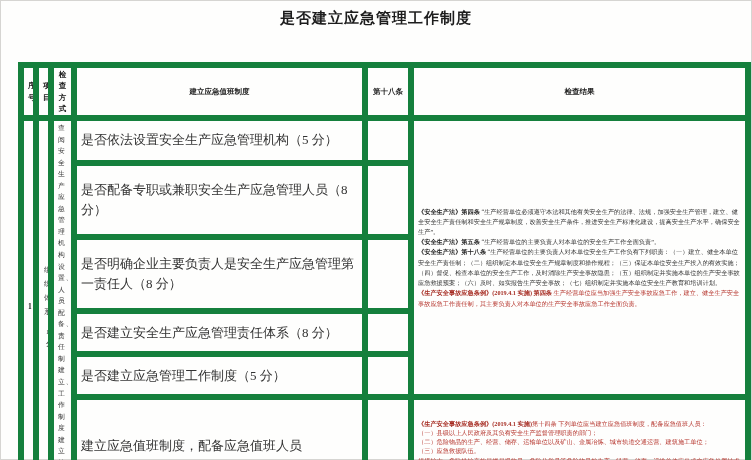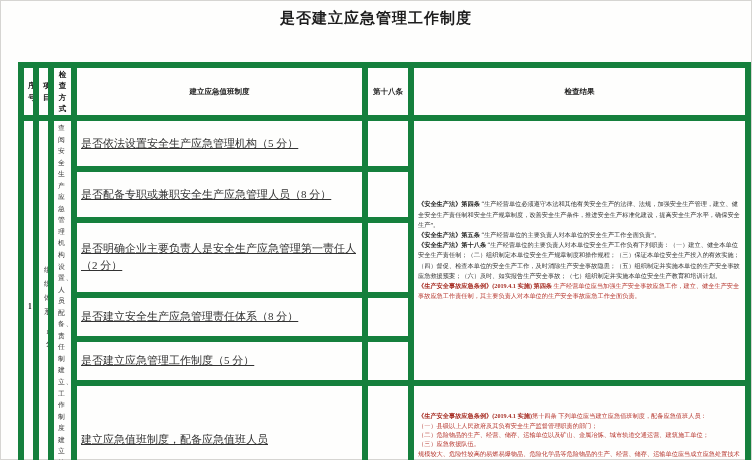"是否依法设置安全生产应急管理机构（5 分）" td.content { font-size: 11px -> 13px; text-decoration: underline -> none }
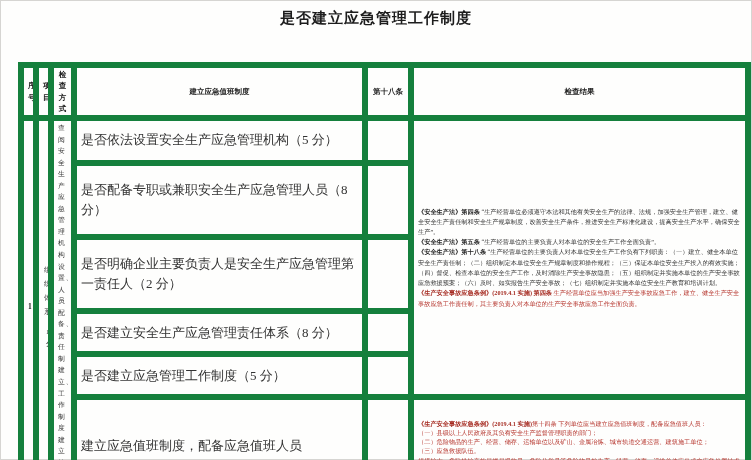"是否明确企业主要负责人是安全生产应急管理第一责任人（2 分）" td.content { text: 2 -> 8 }
